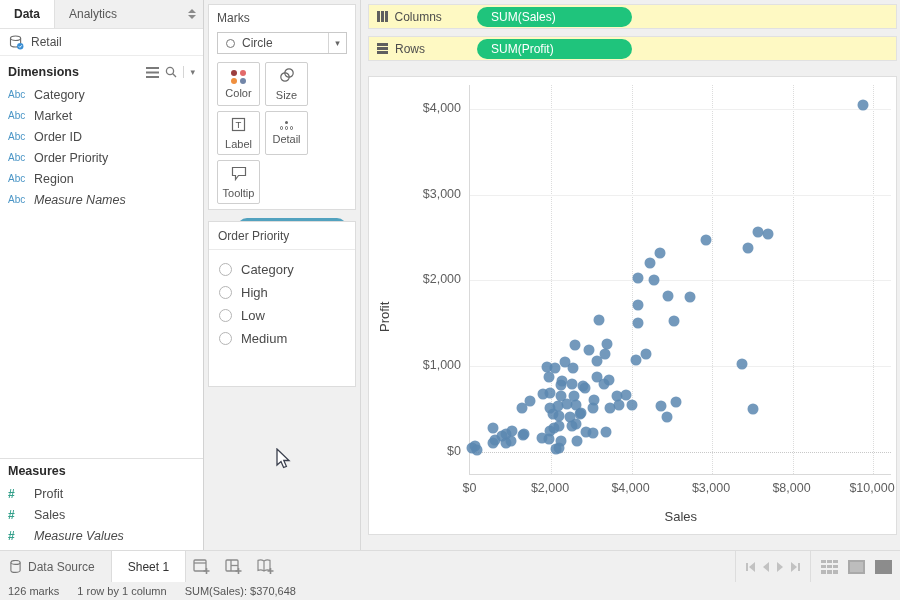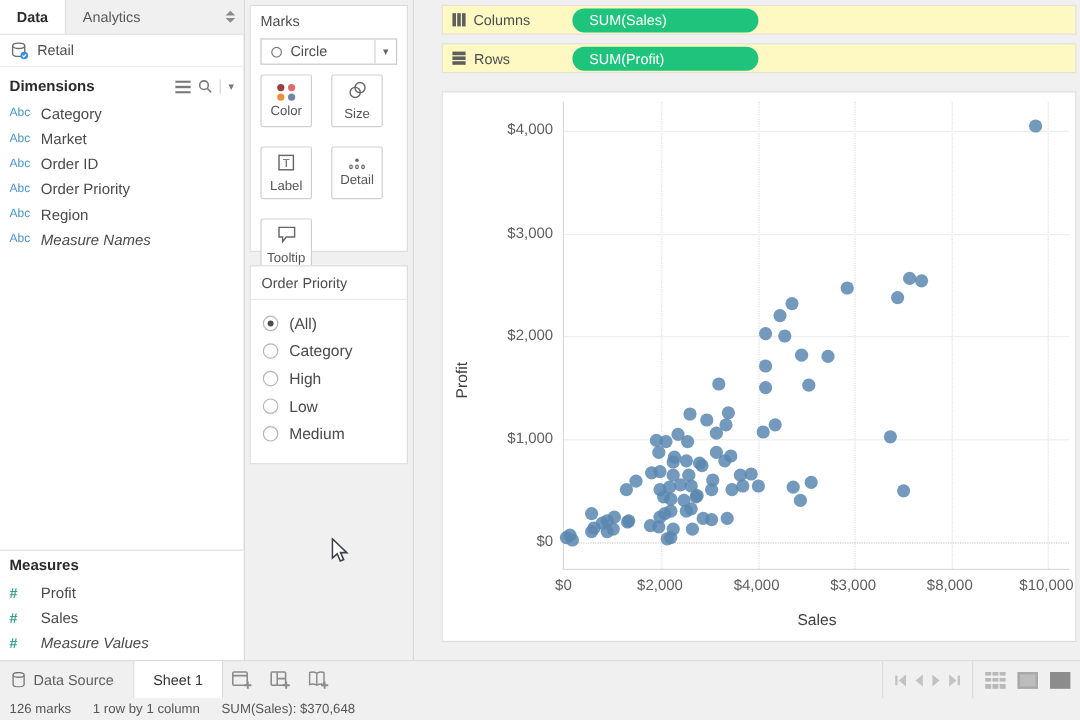"Marks" .mid-panel { width: 140px -> 156px }
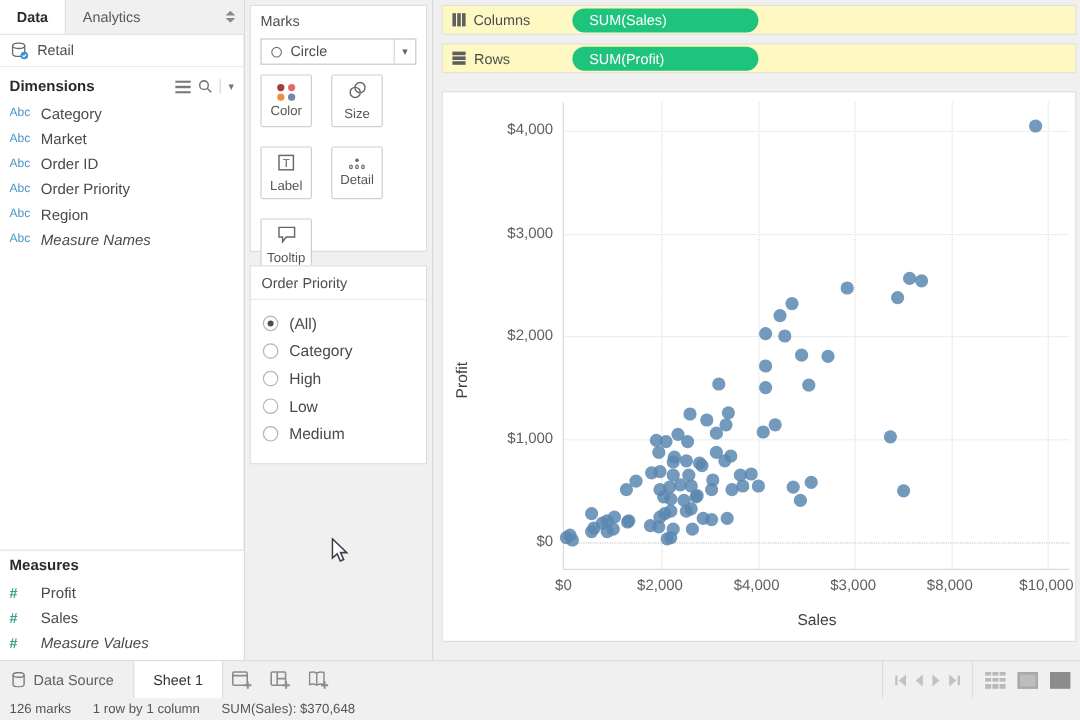"Color" .marks-grid { gap: 16px -> 5px }
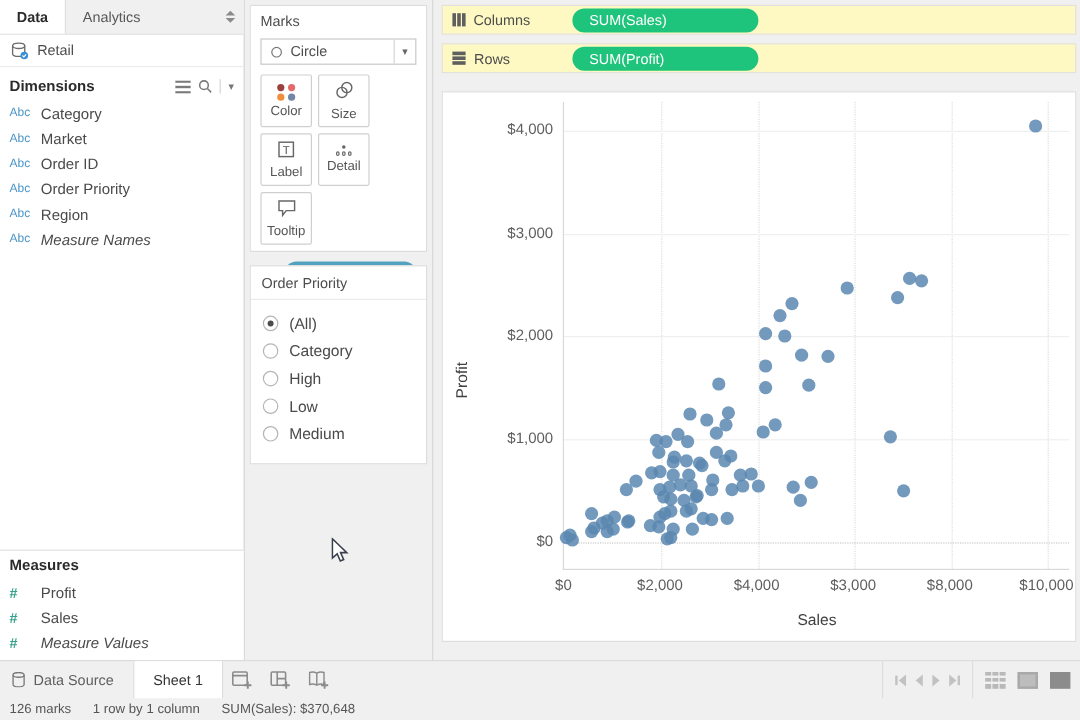"(All)" div.filter-opt { html: <div> <span></span> <span>(All)</span> </div> -> none }
